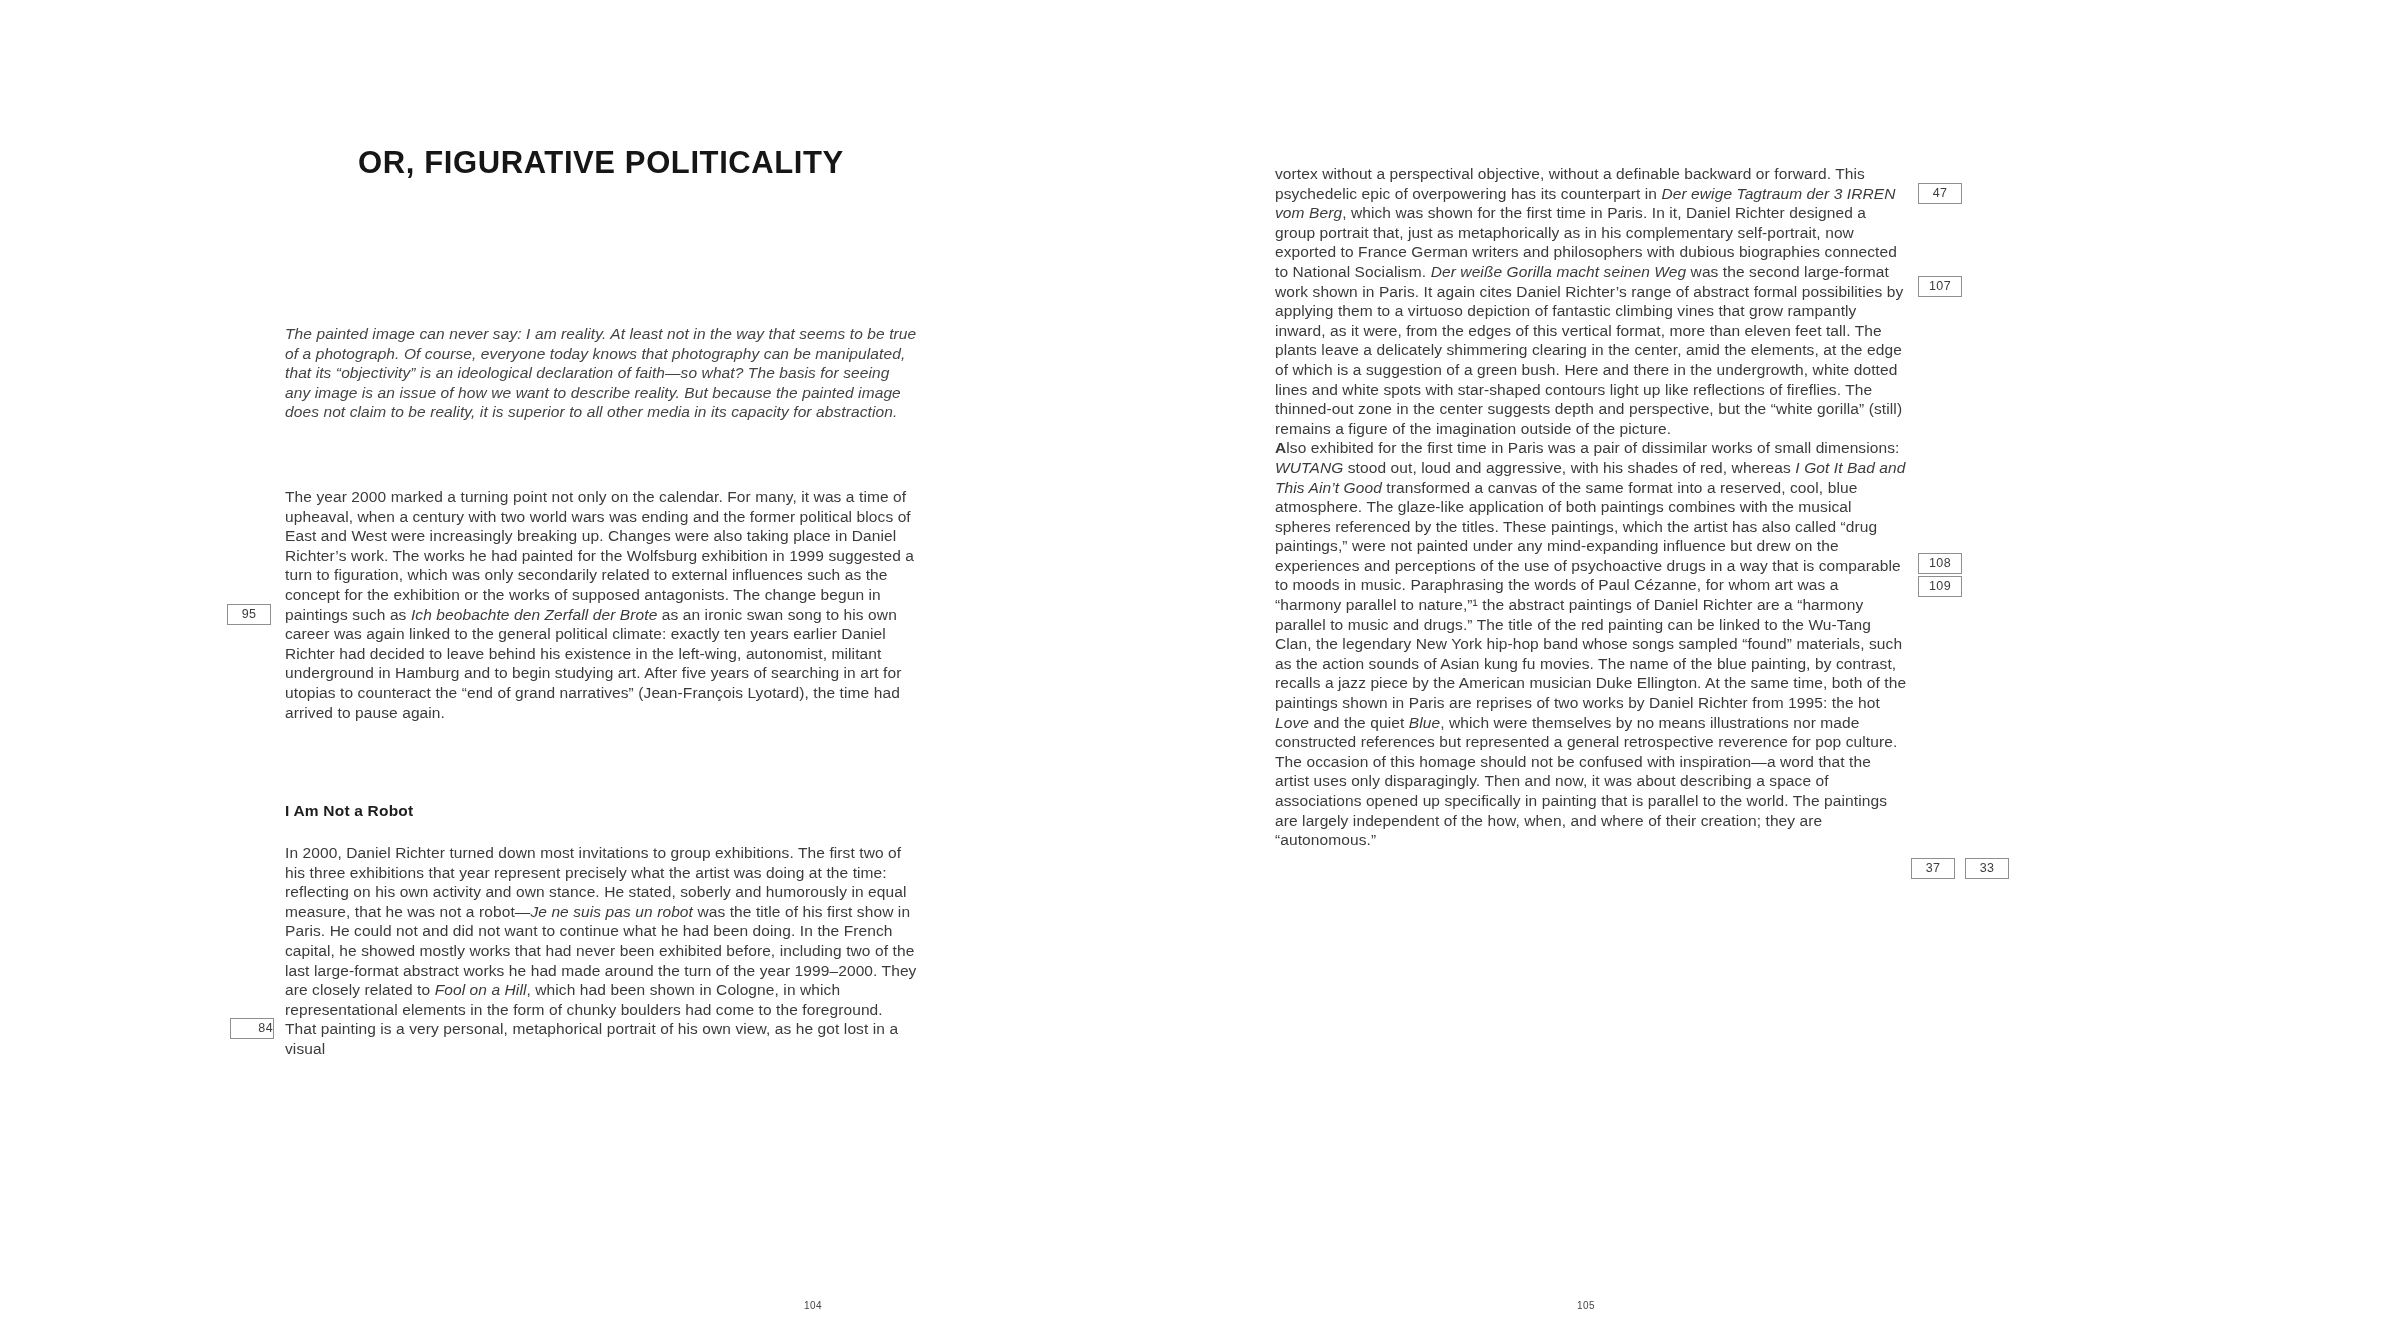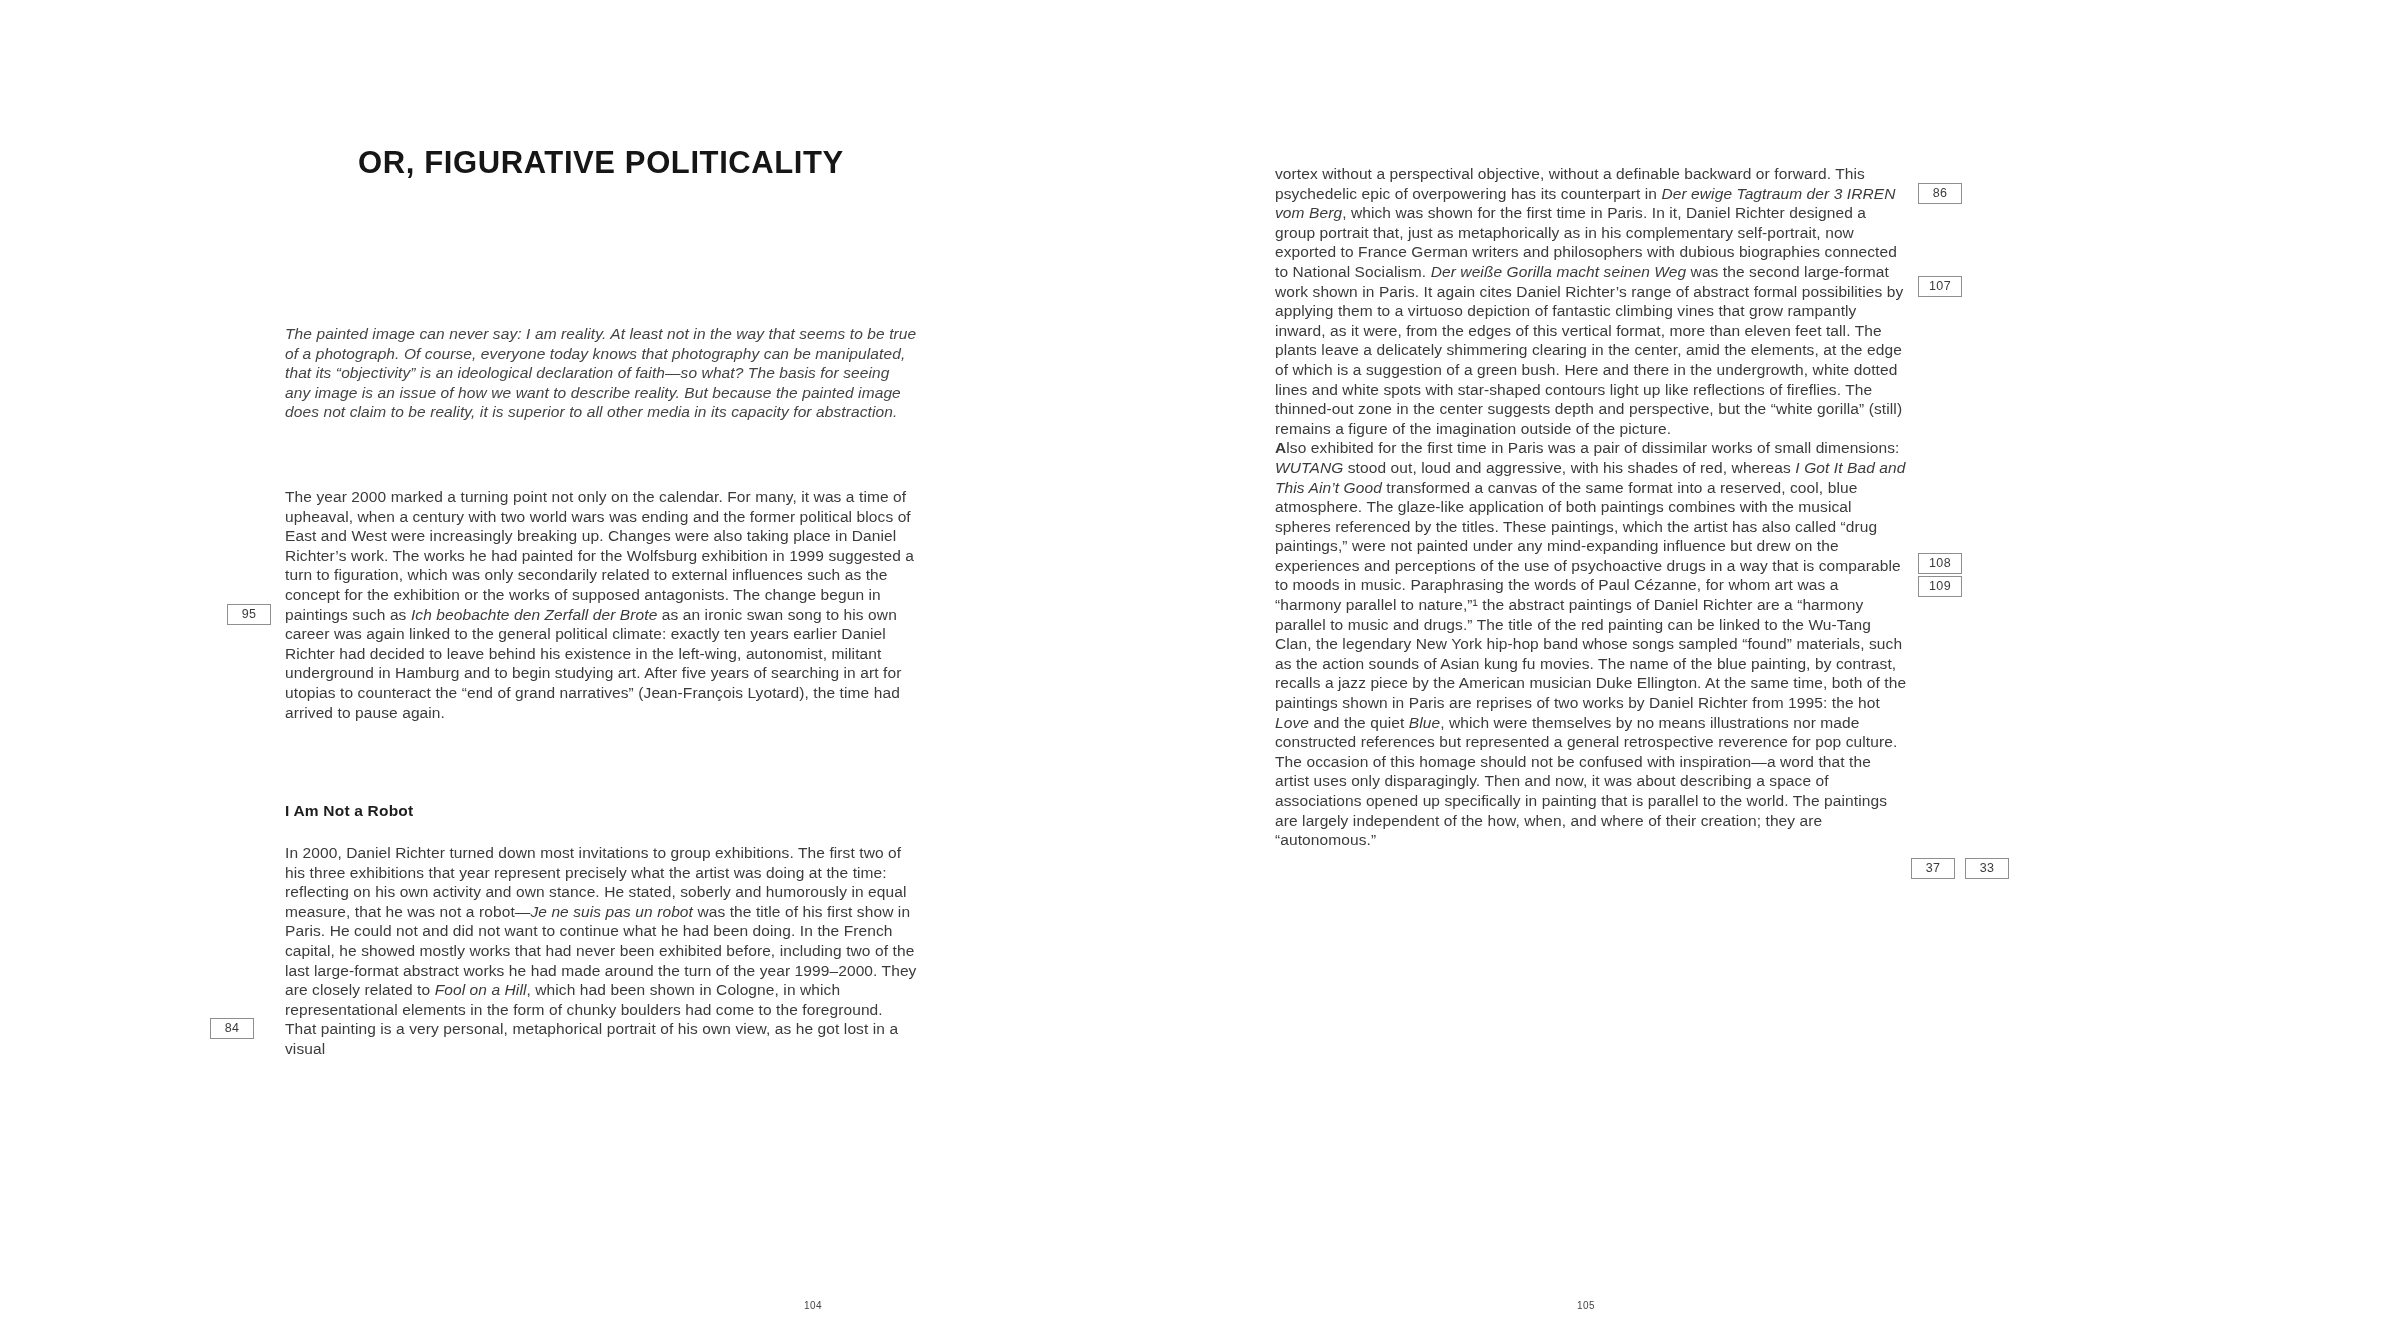"86" div.ref-box { text: 86 -> 47 }
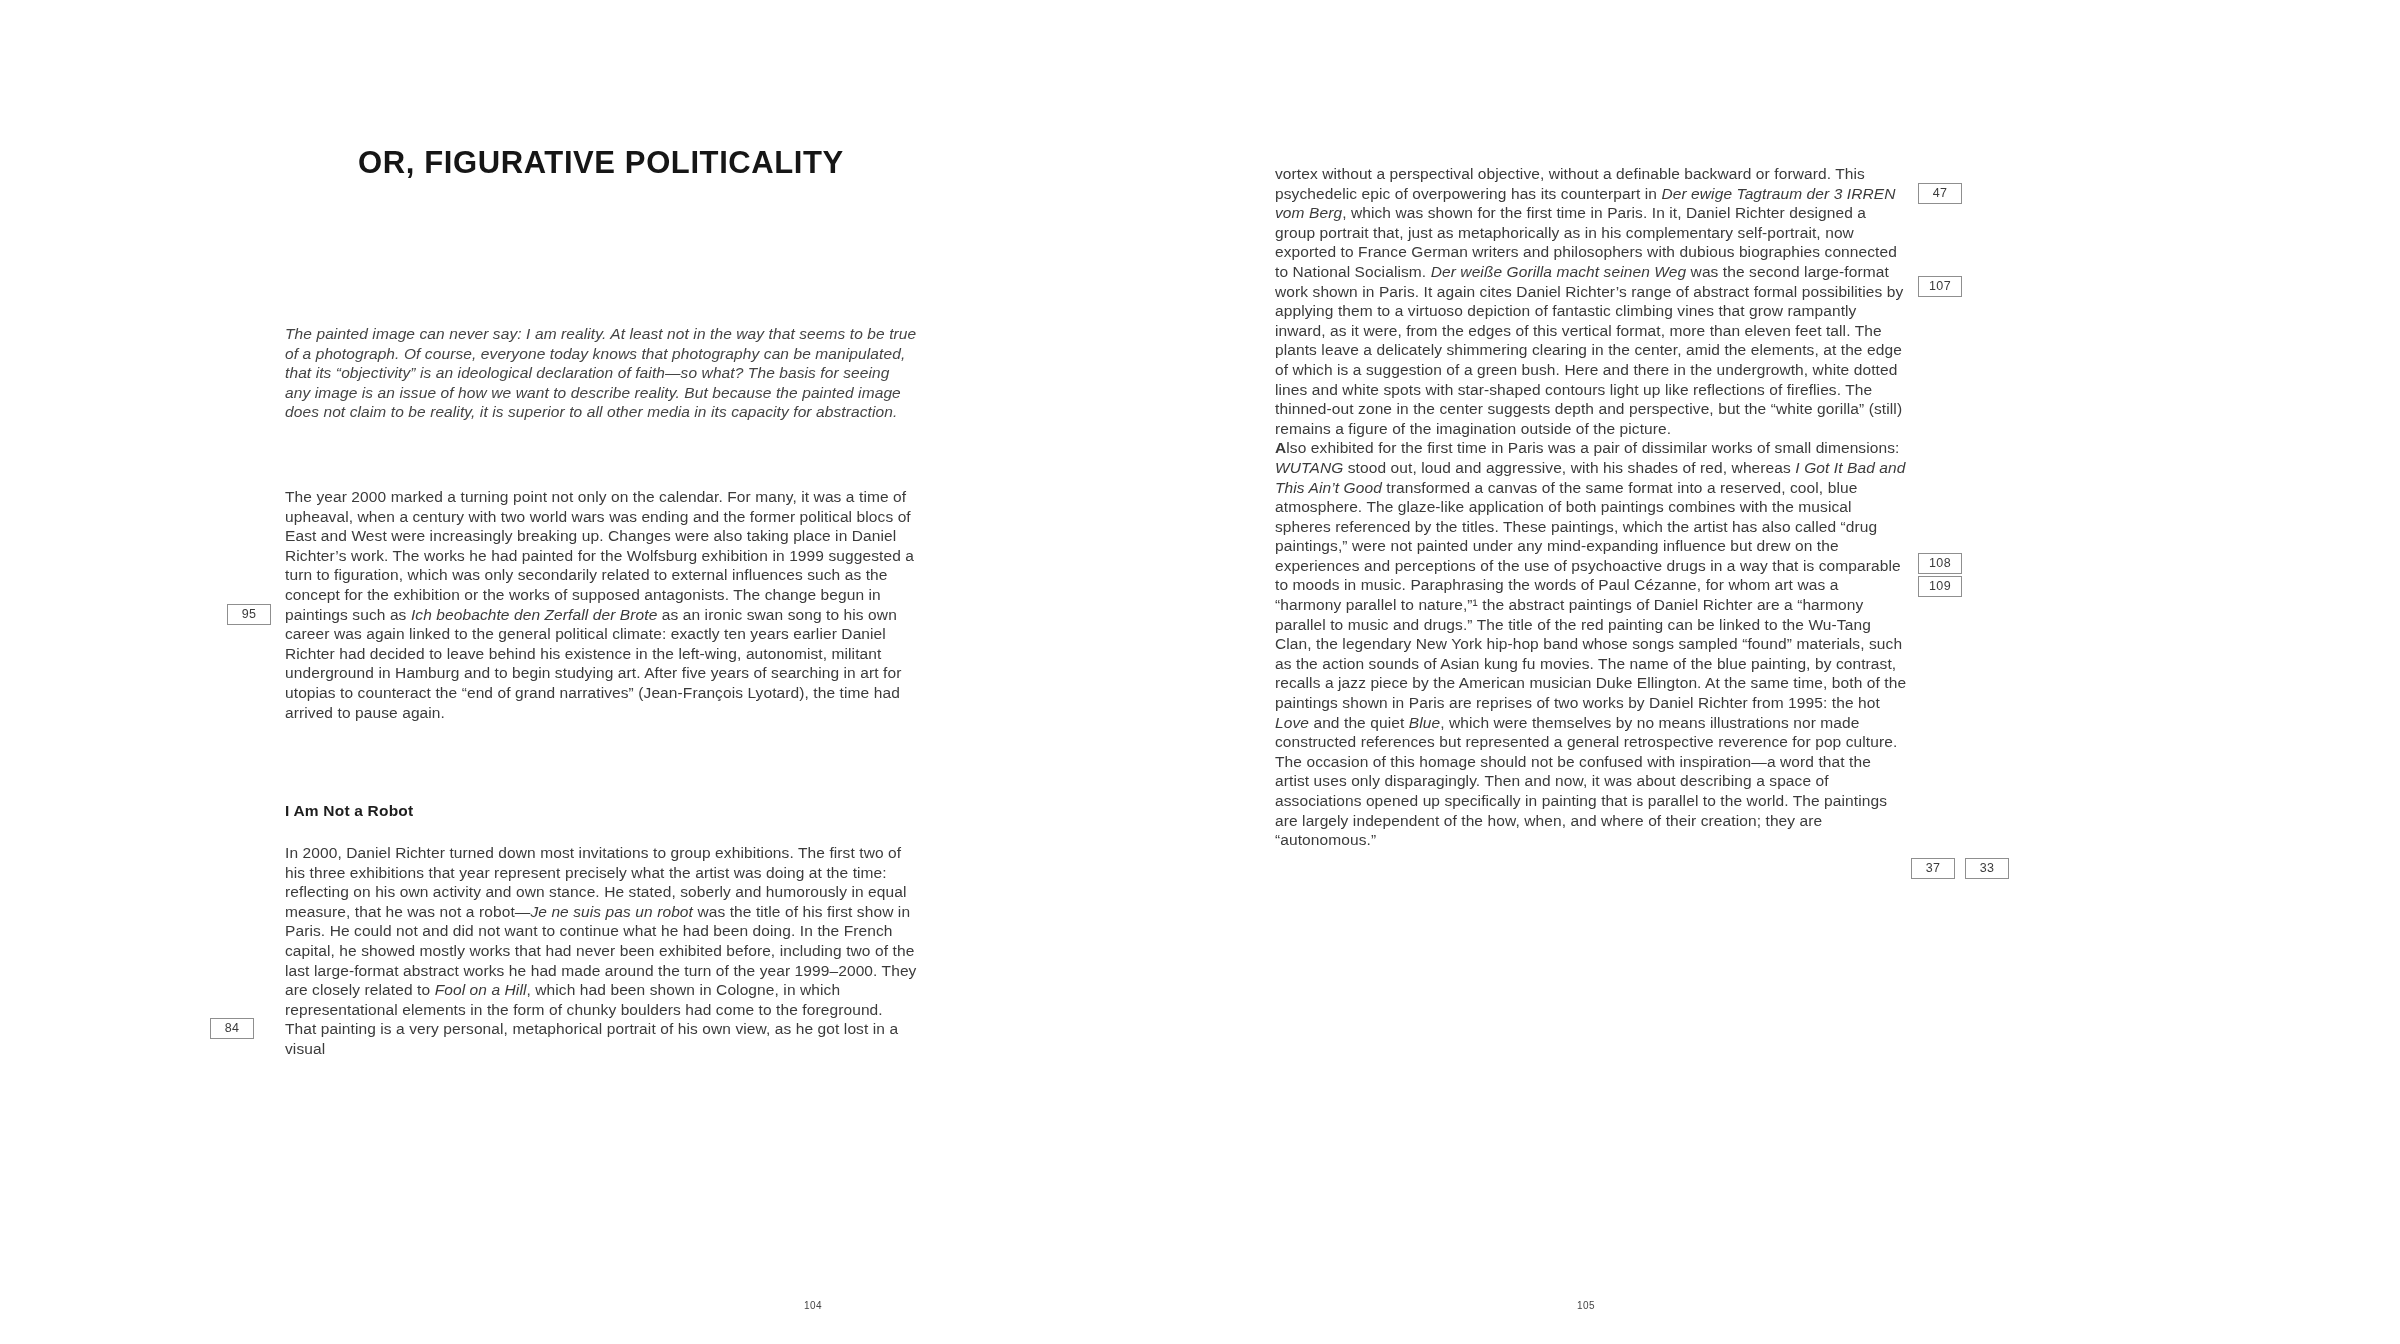"84" div.ref-box { left: 210px -> 230px; text-align: none -> right }
